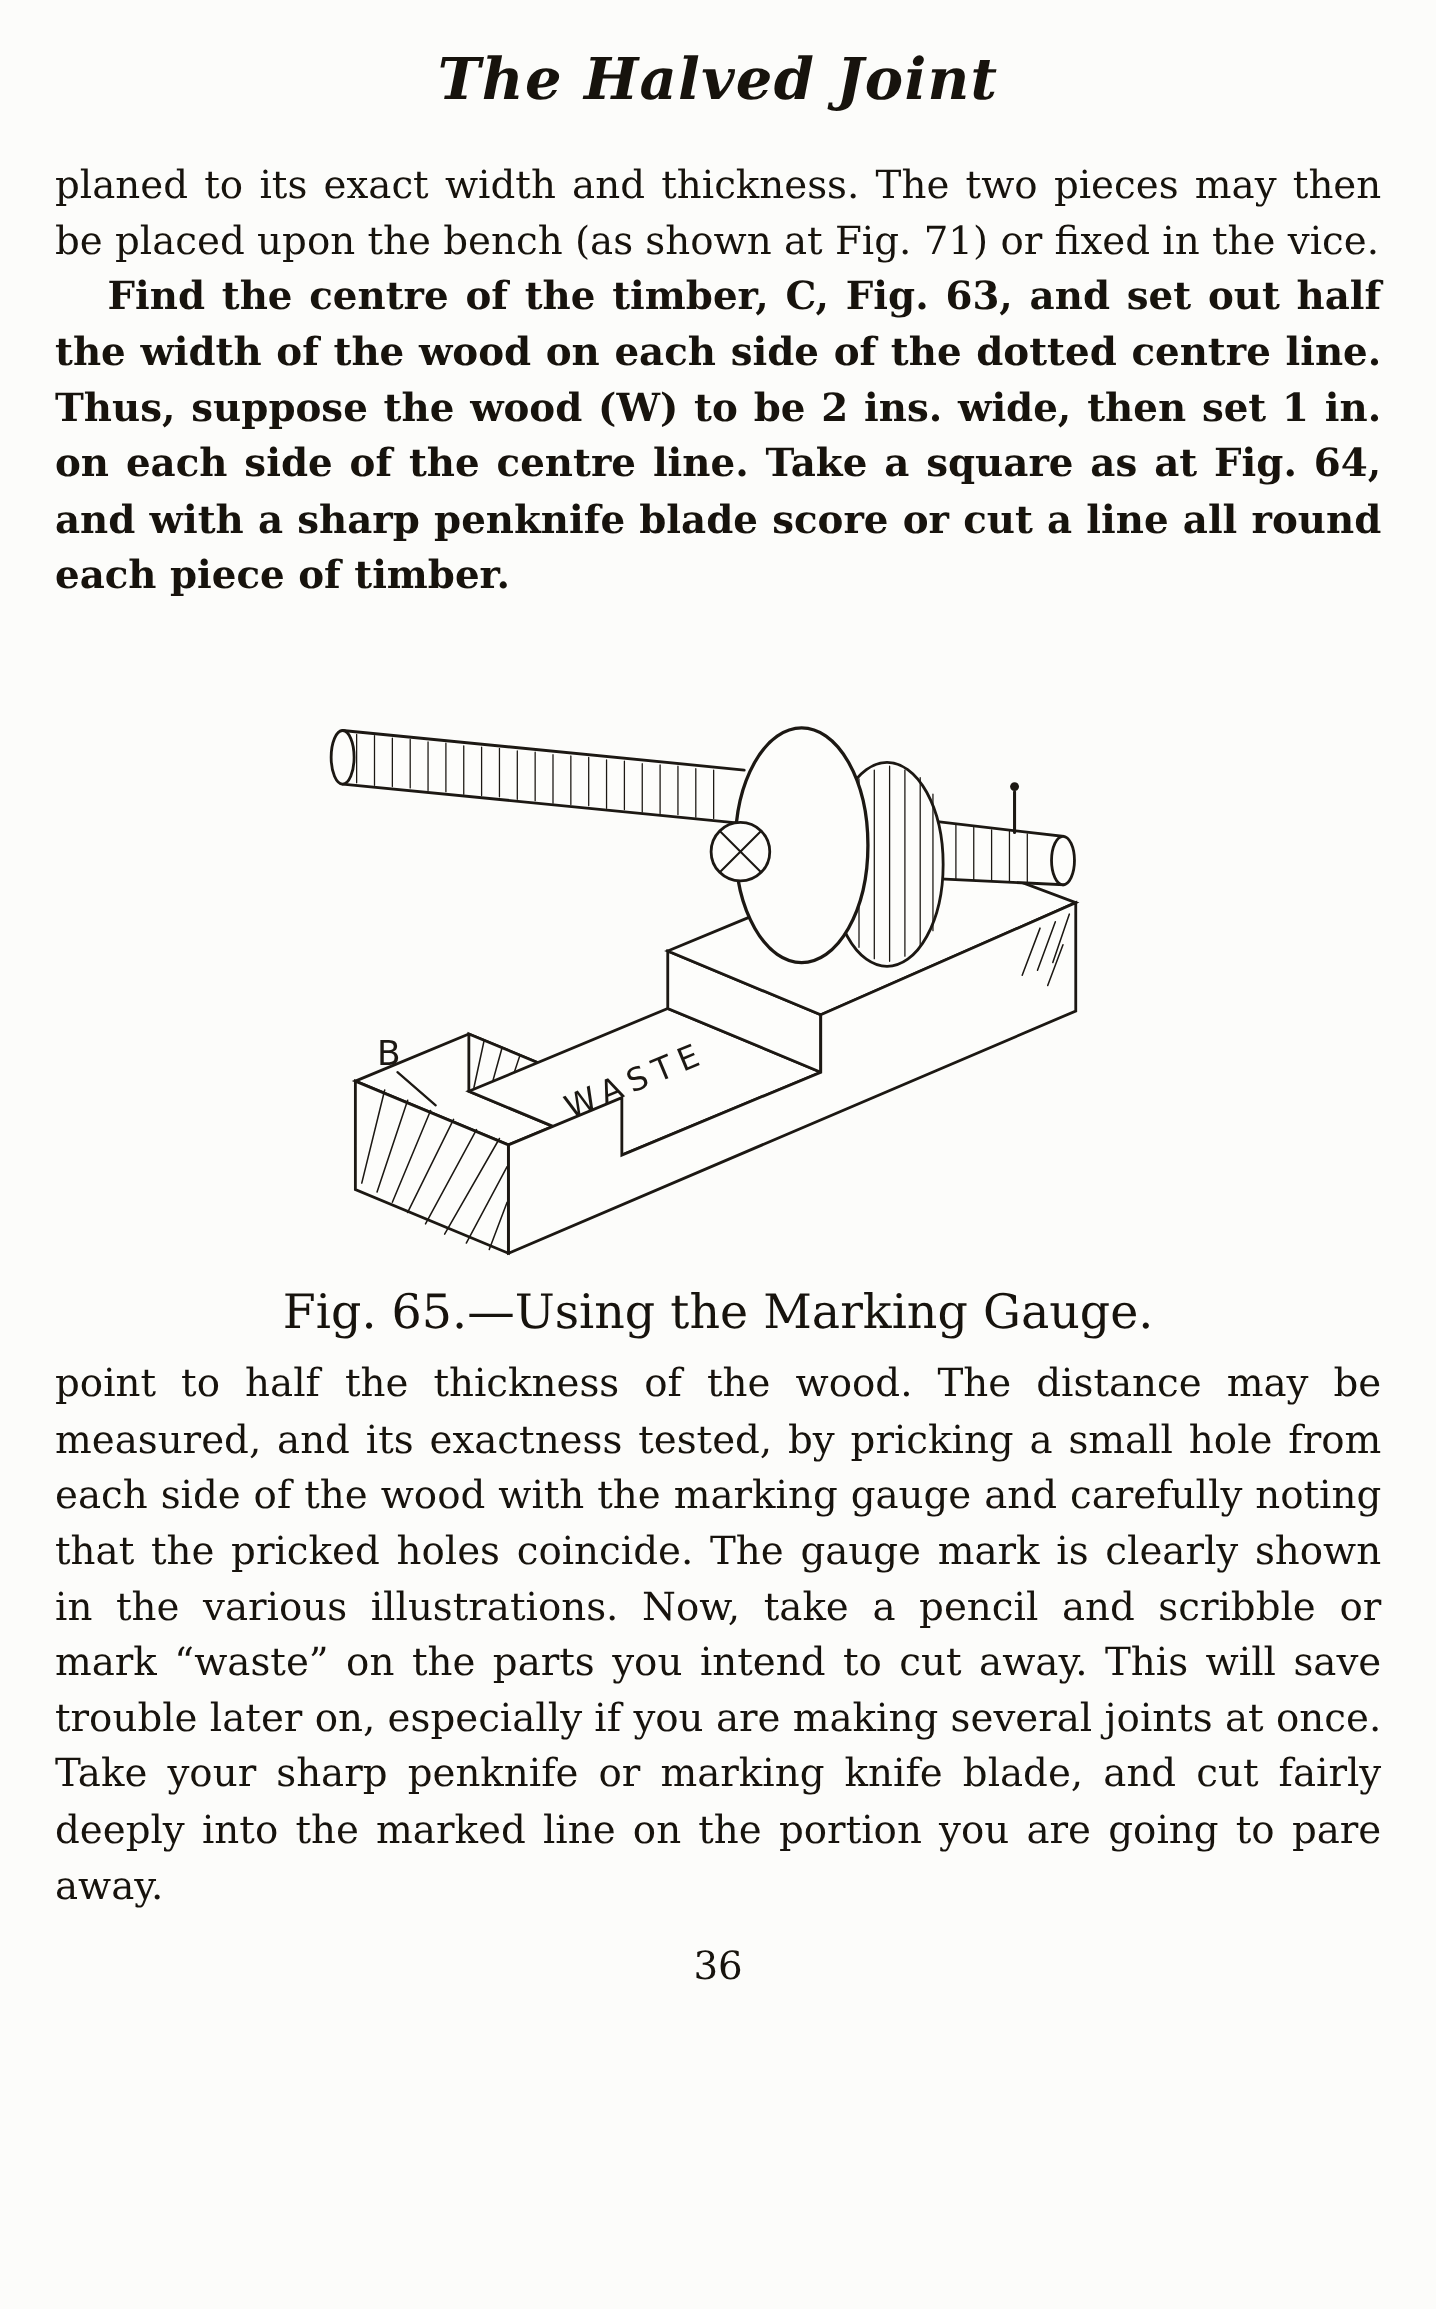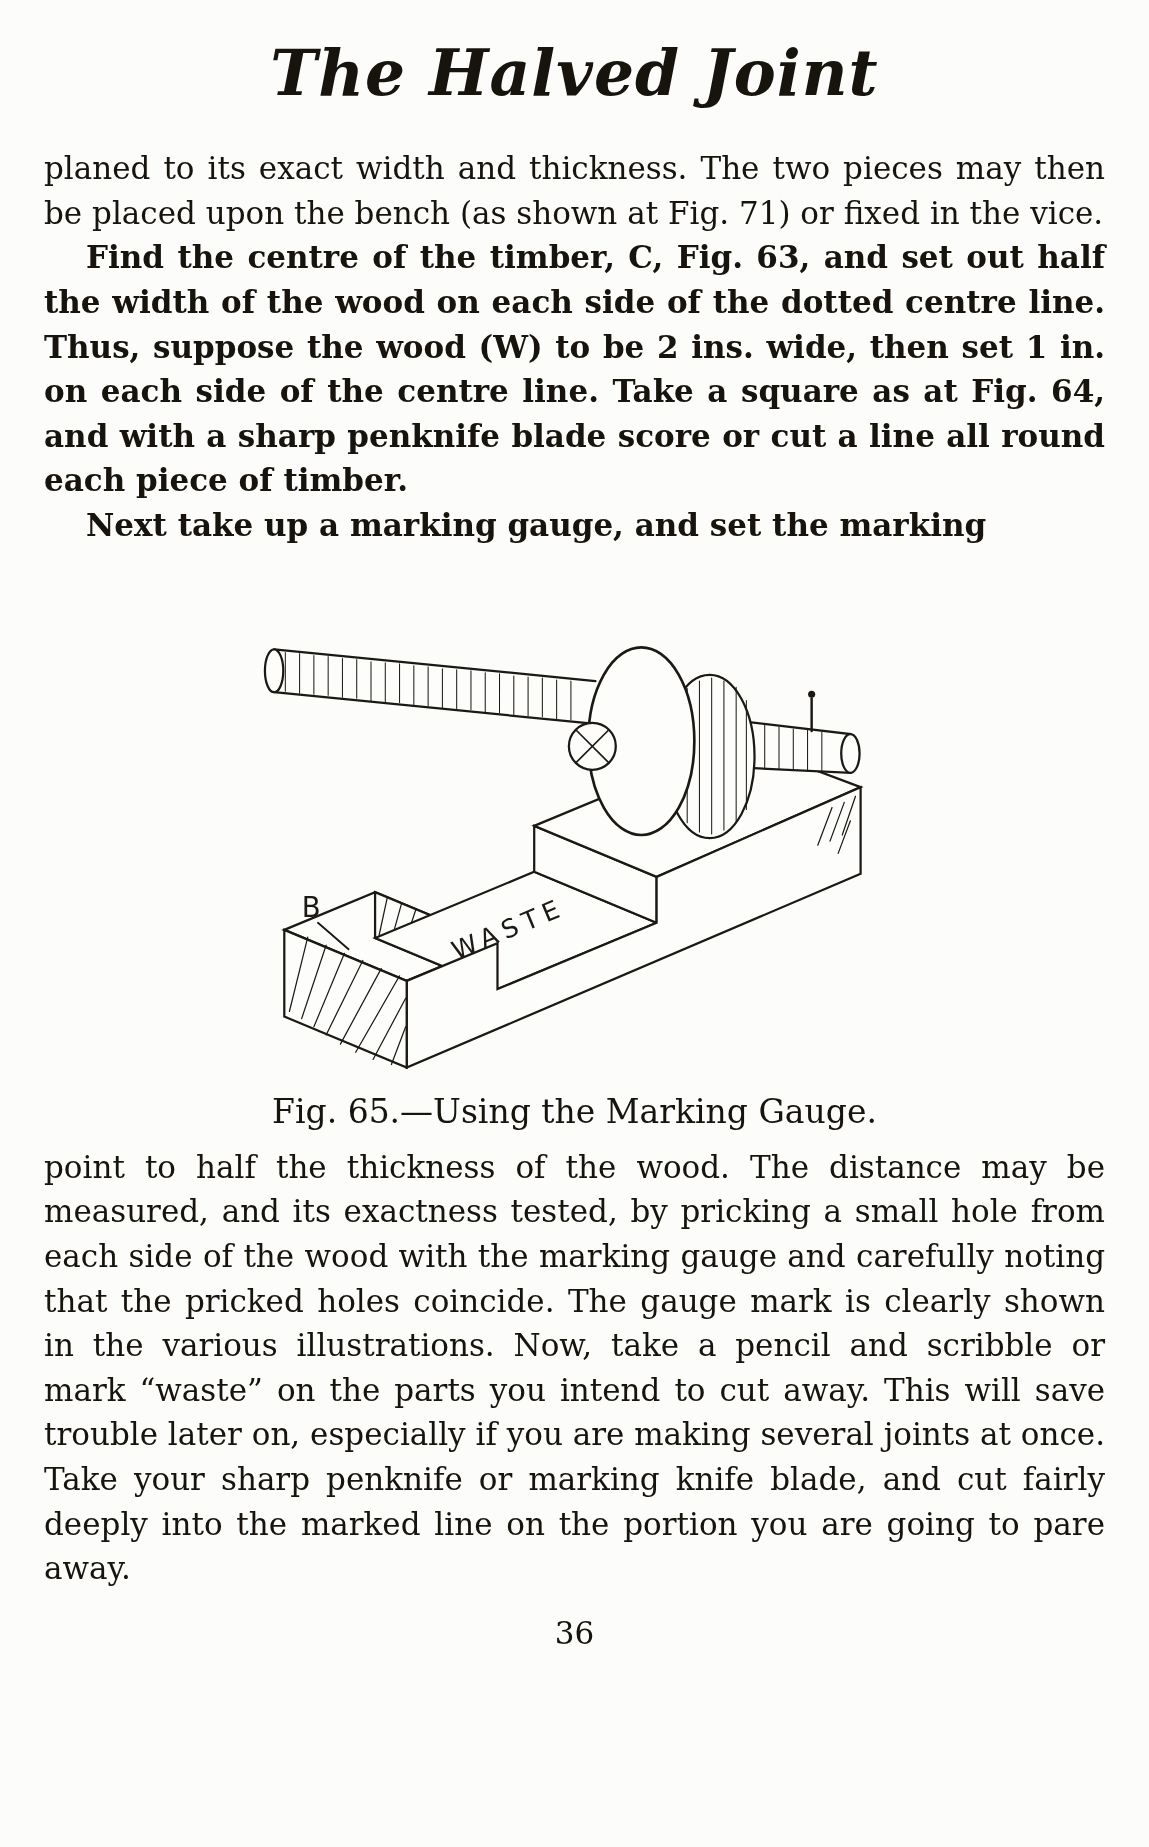"The Halved Joint" .title { font-size: 63px -> 46px }
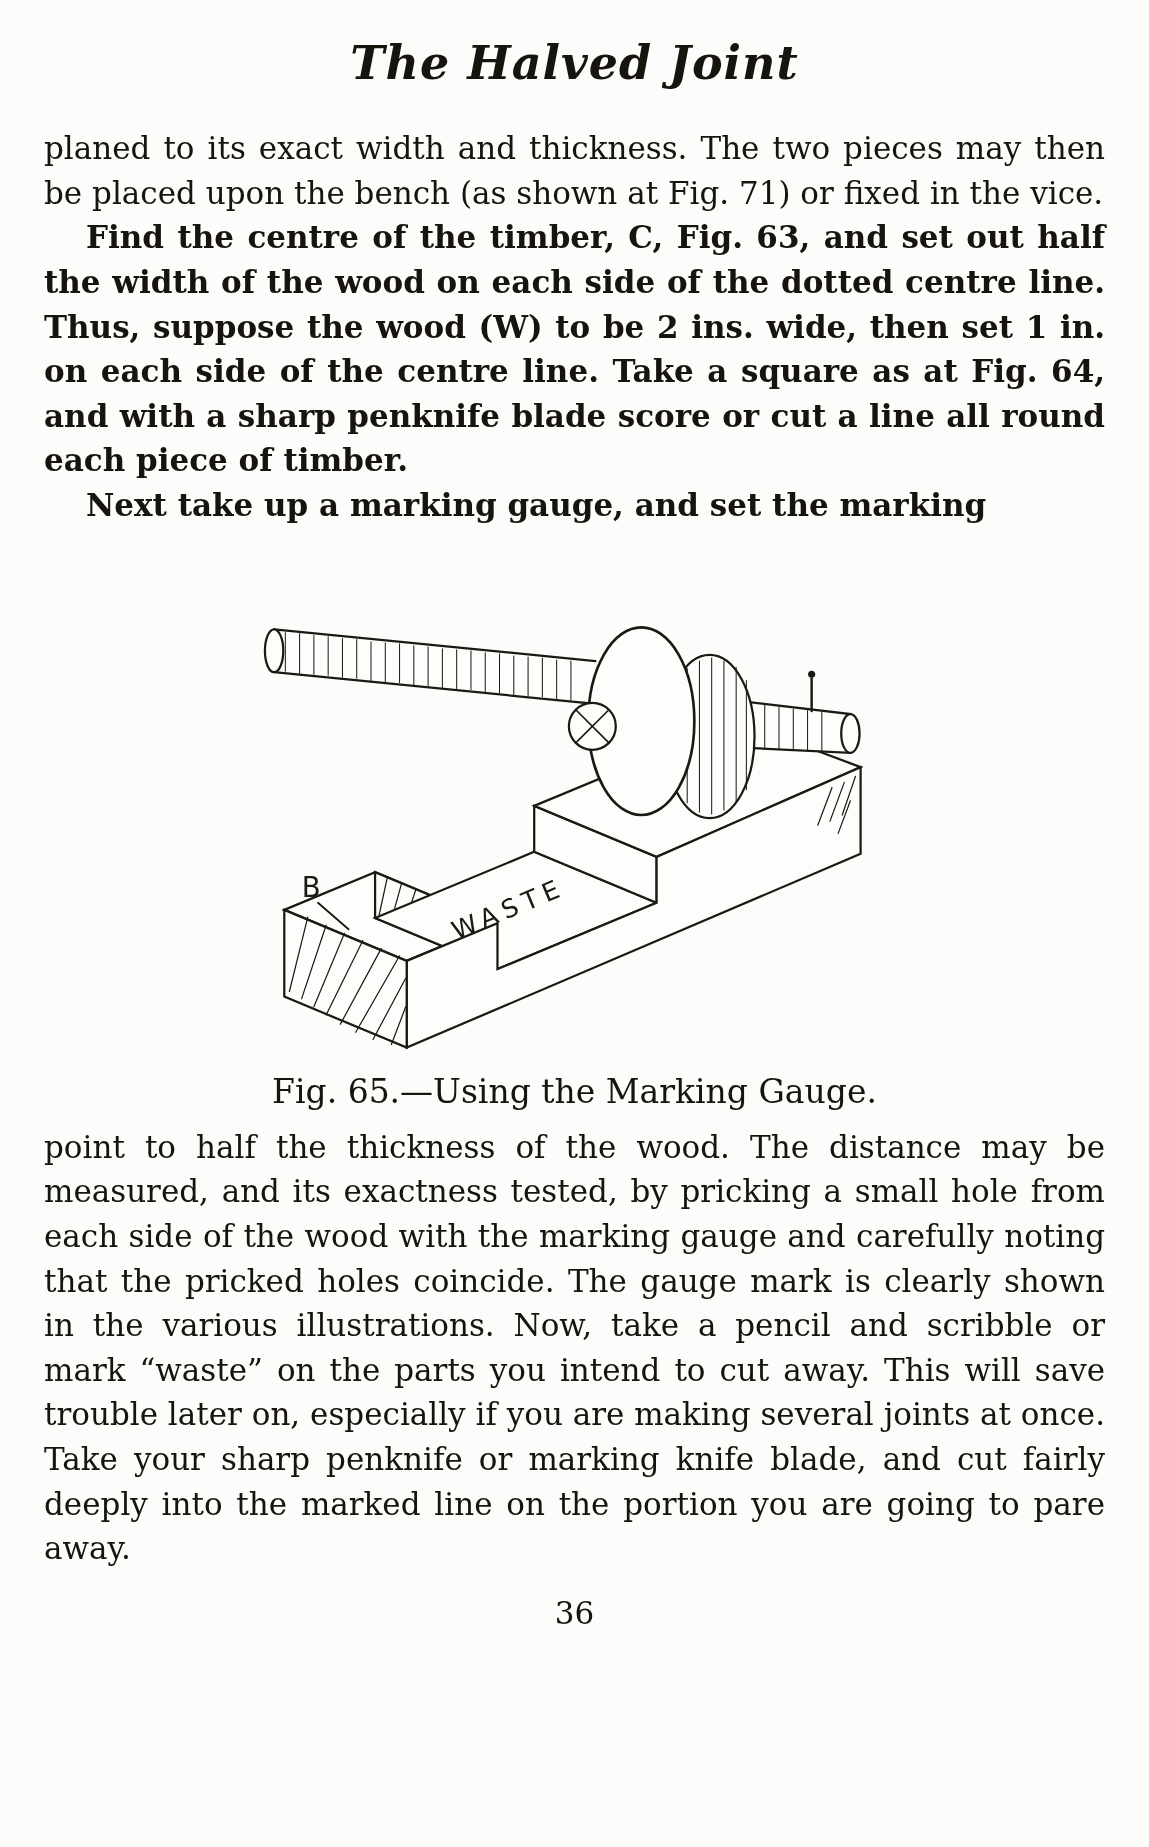"Next take up a marking" p.body { html: <p>Next take up a marking gauge, and set the marking</p> -> none }
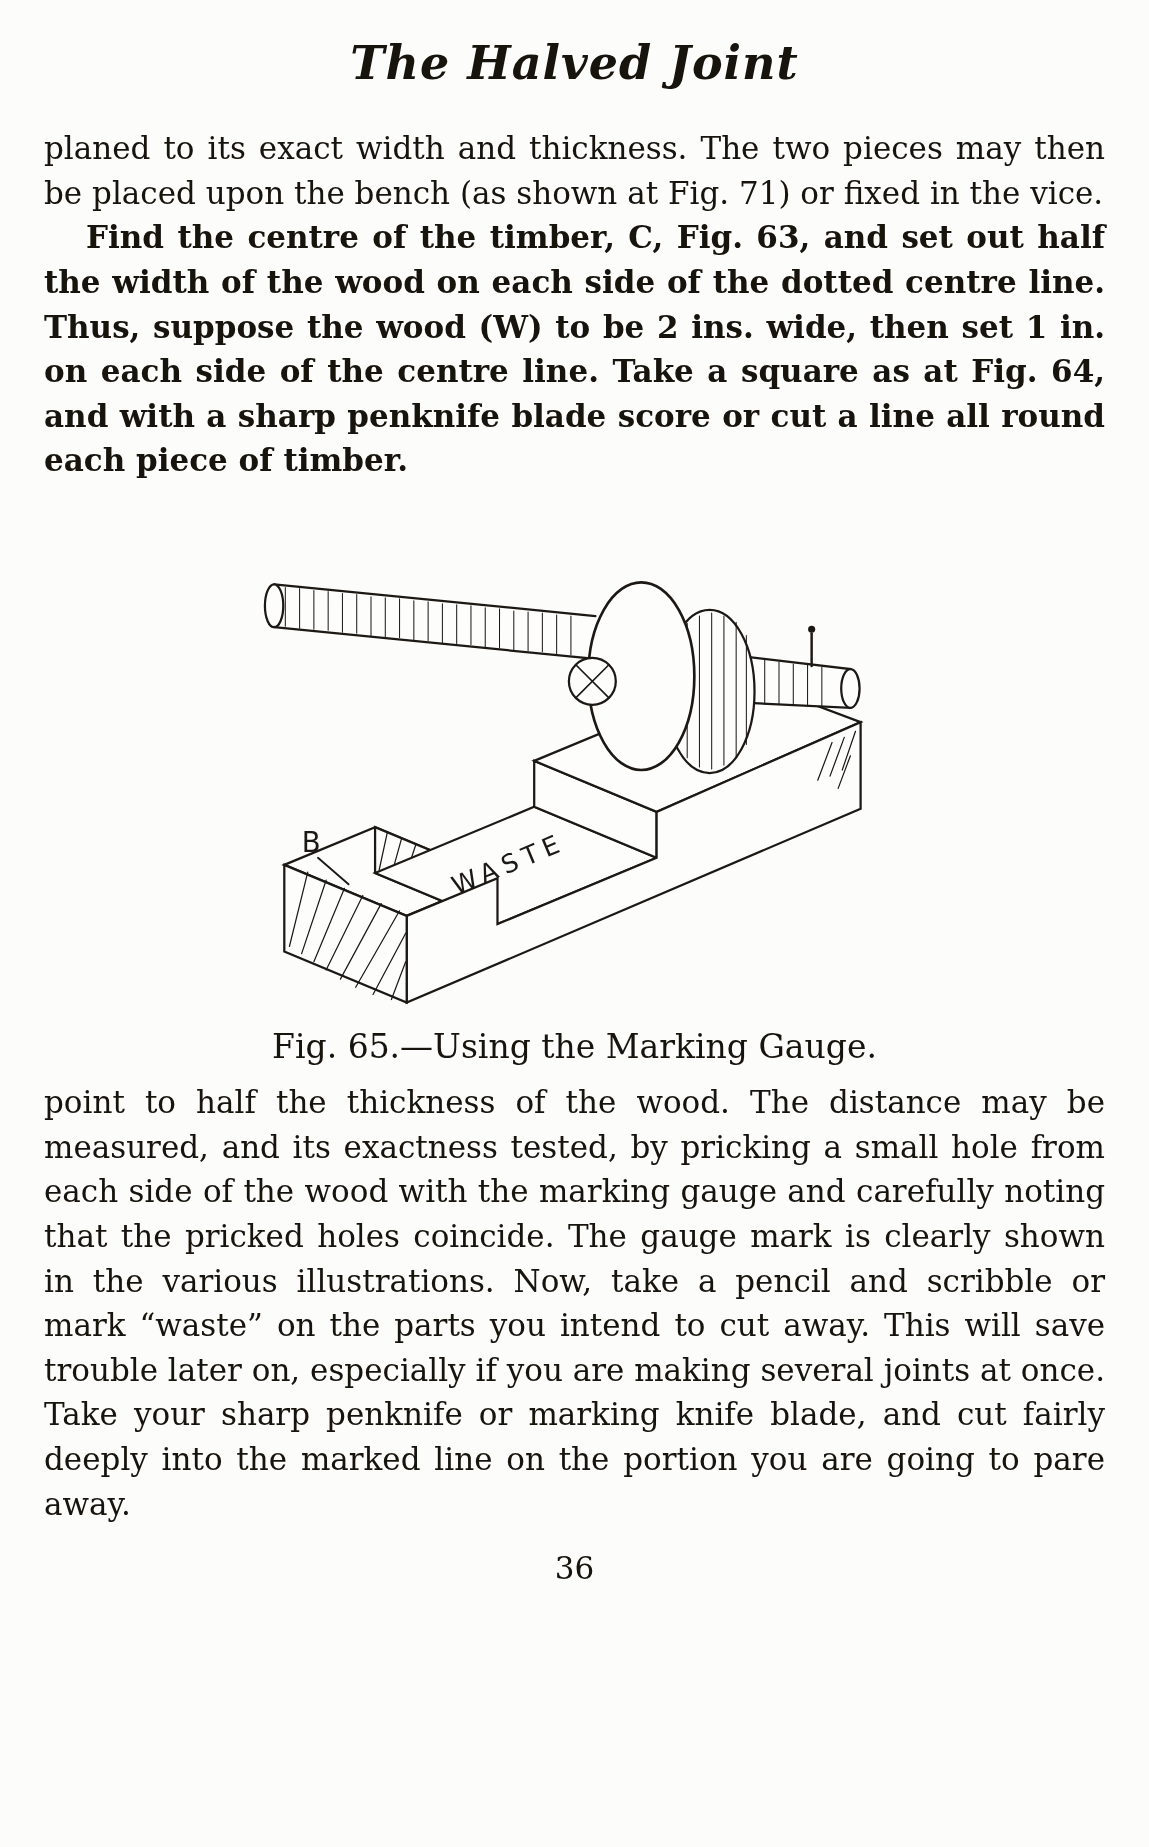"Fig. 65.—Using the Marking Gauge." figcaption { font-size: 33px -> 38px }
